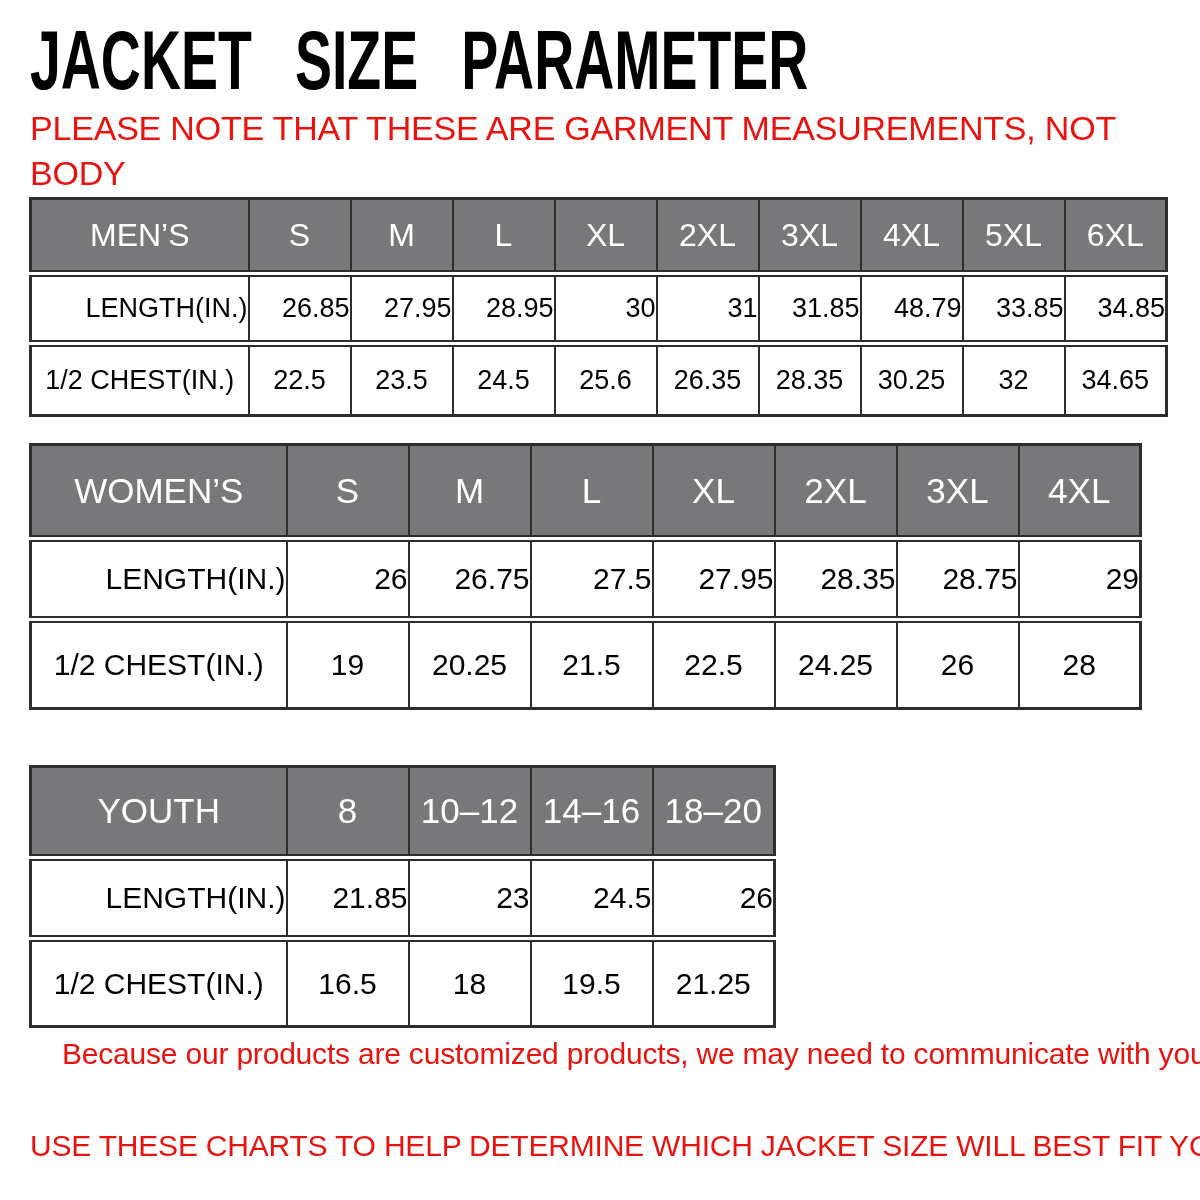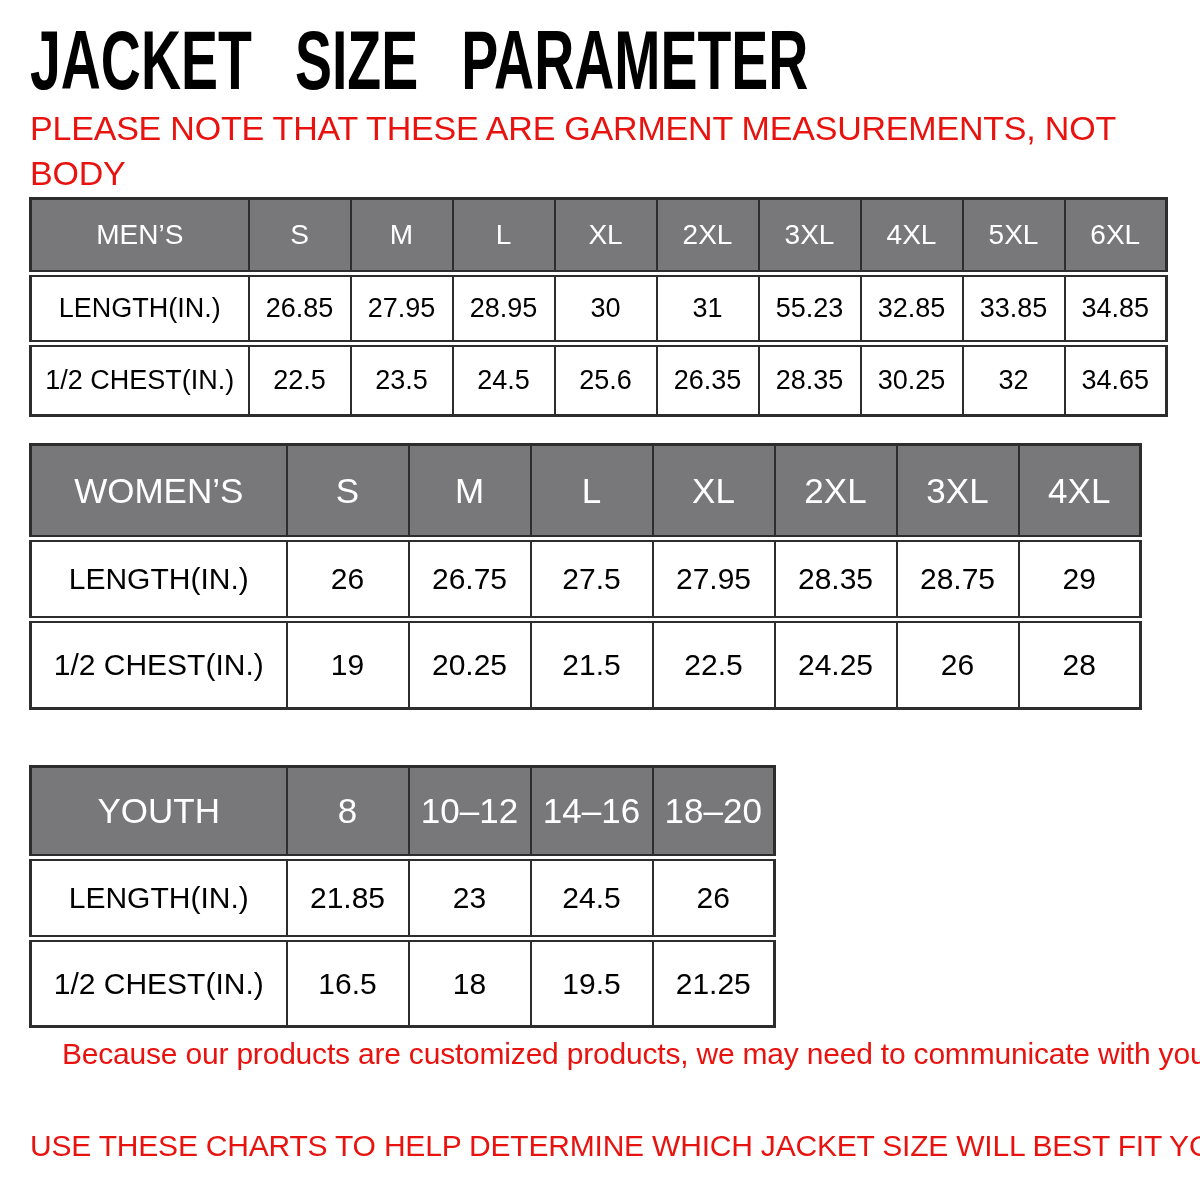"MEN’S" table.mens thead th { font-size: 28px -> 32px }
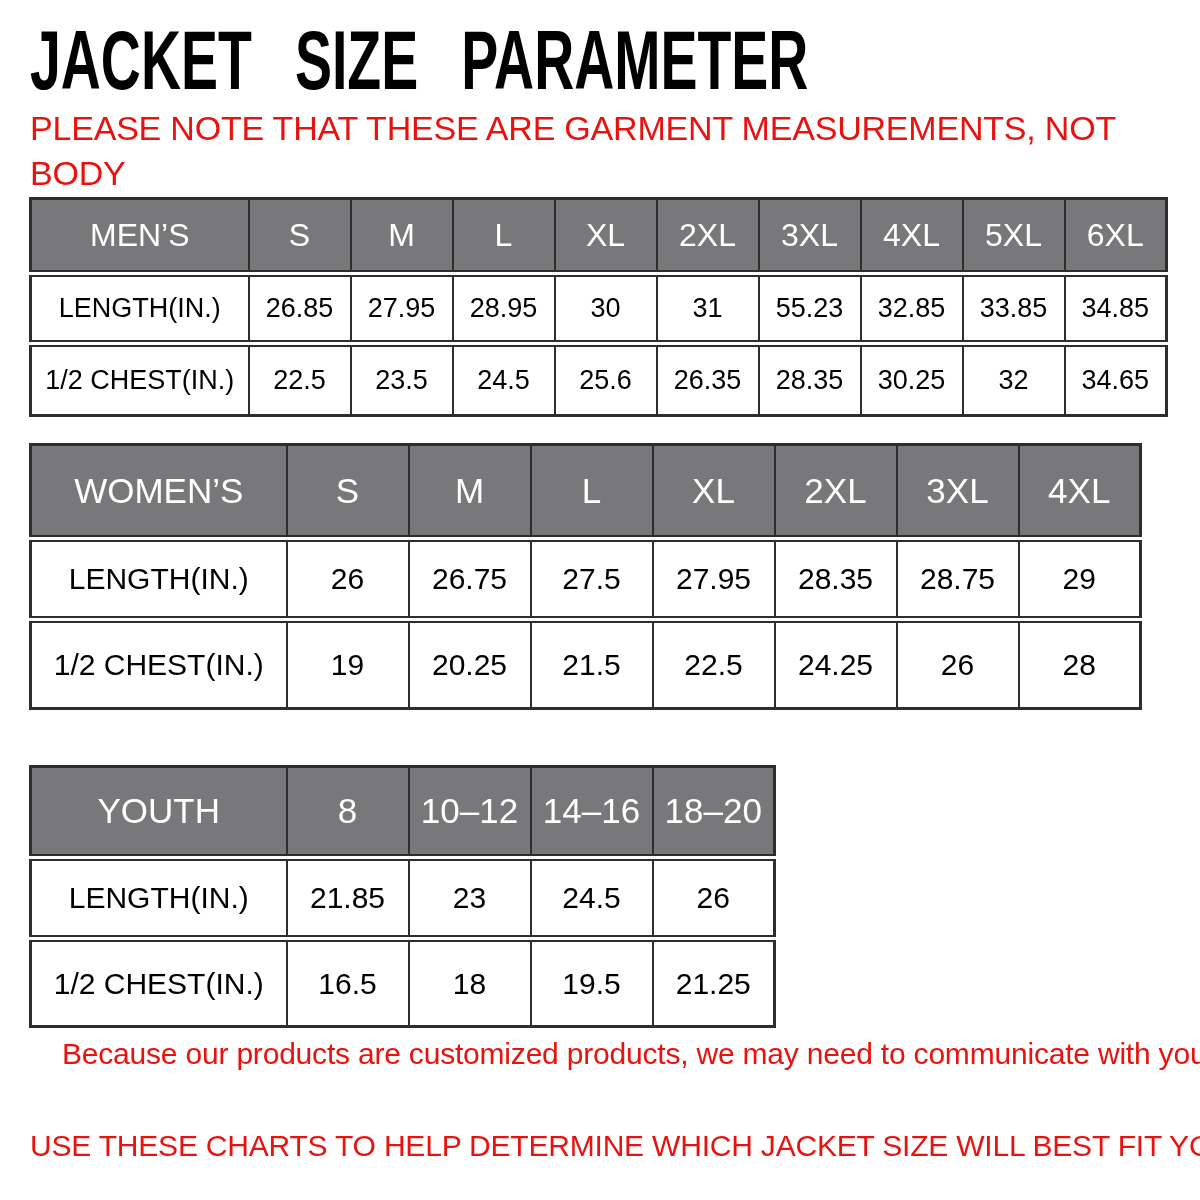"LENGTH(IN.)" tbody tr.d0 td { text-align: none -> right }
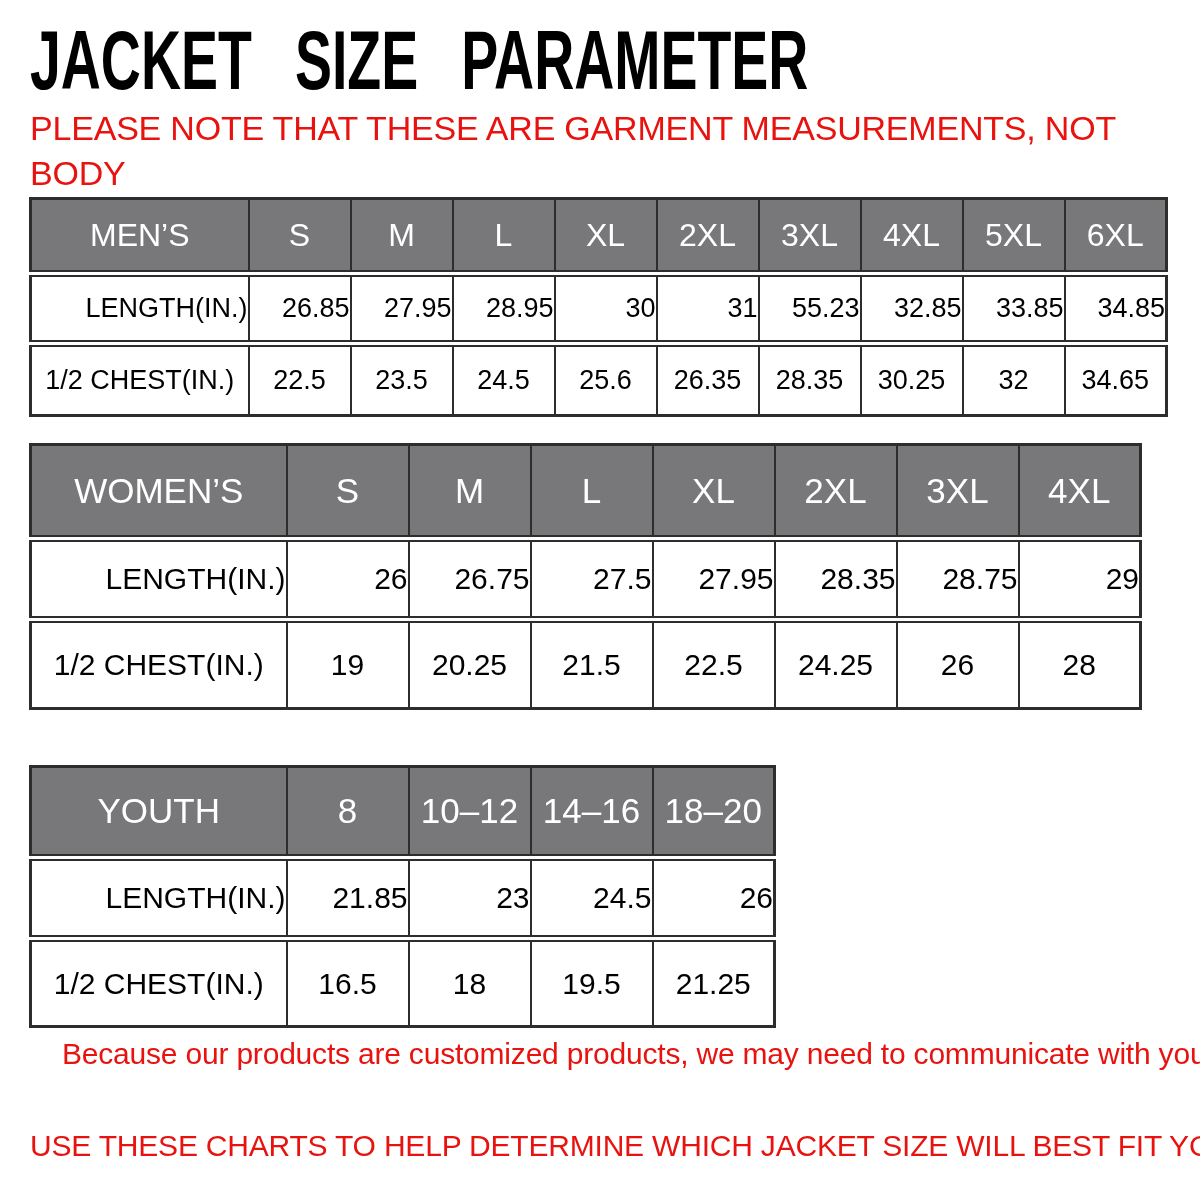"55.23" td { text: 55.23 -> 31.85 }
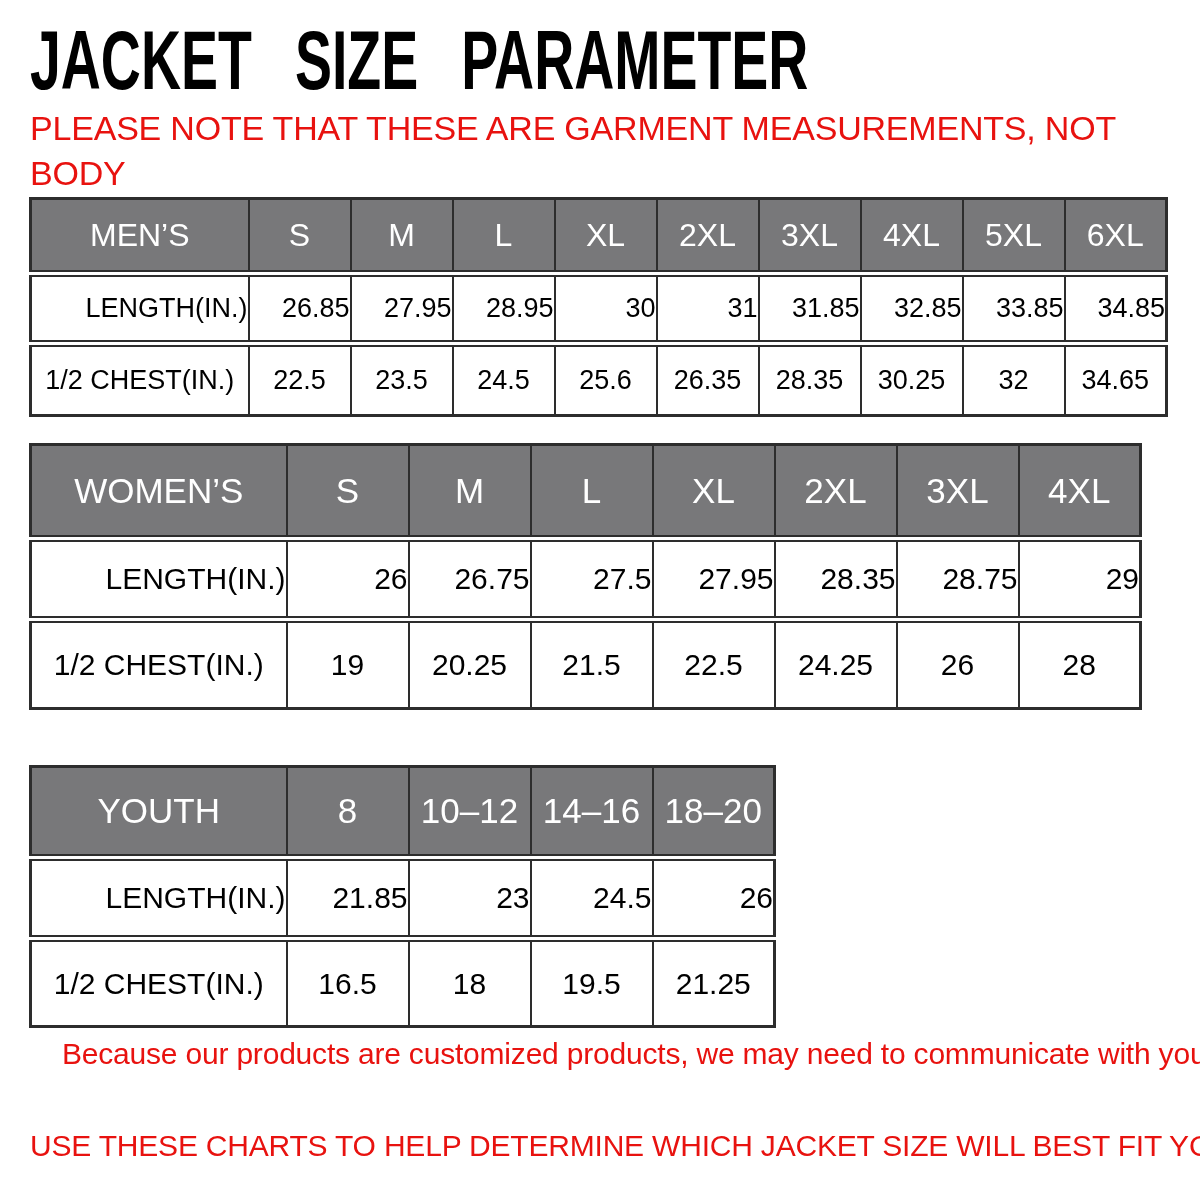"32.85" td { text: 32.85 -> 48.79 }
